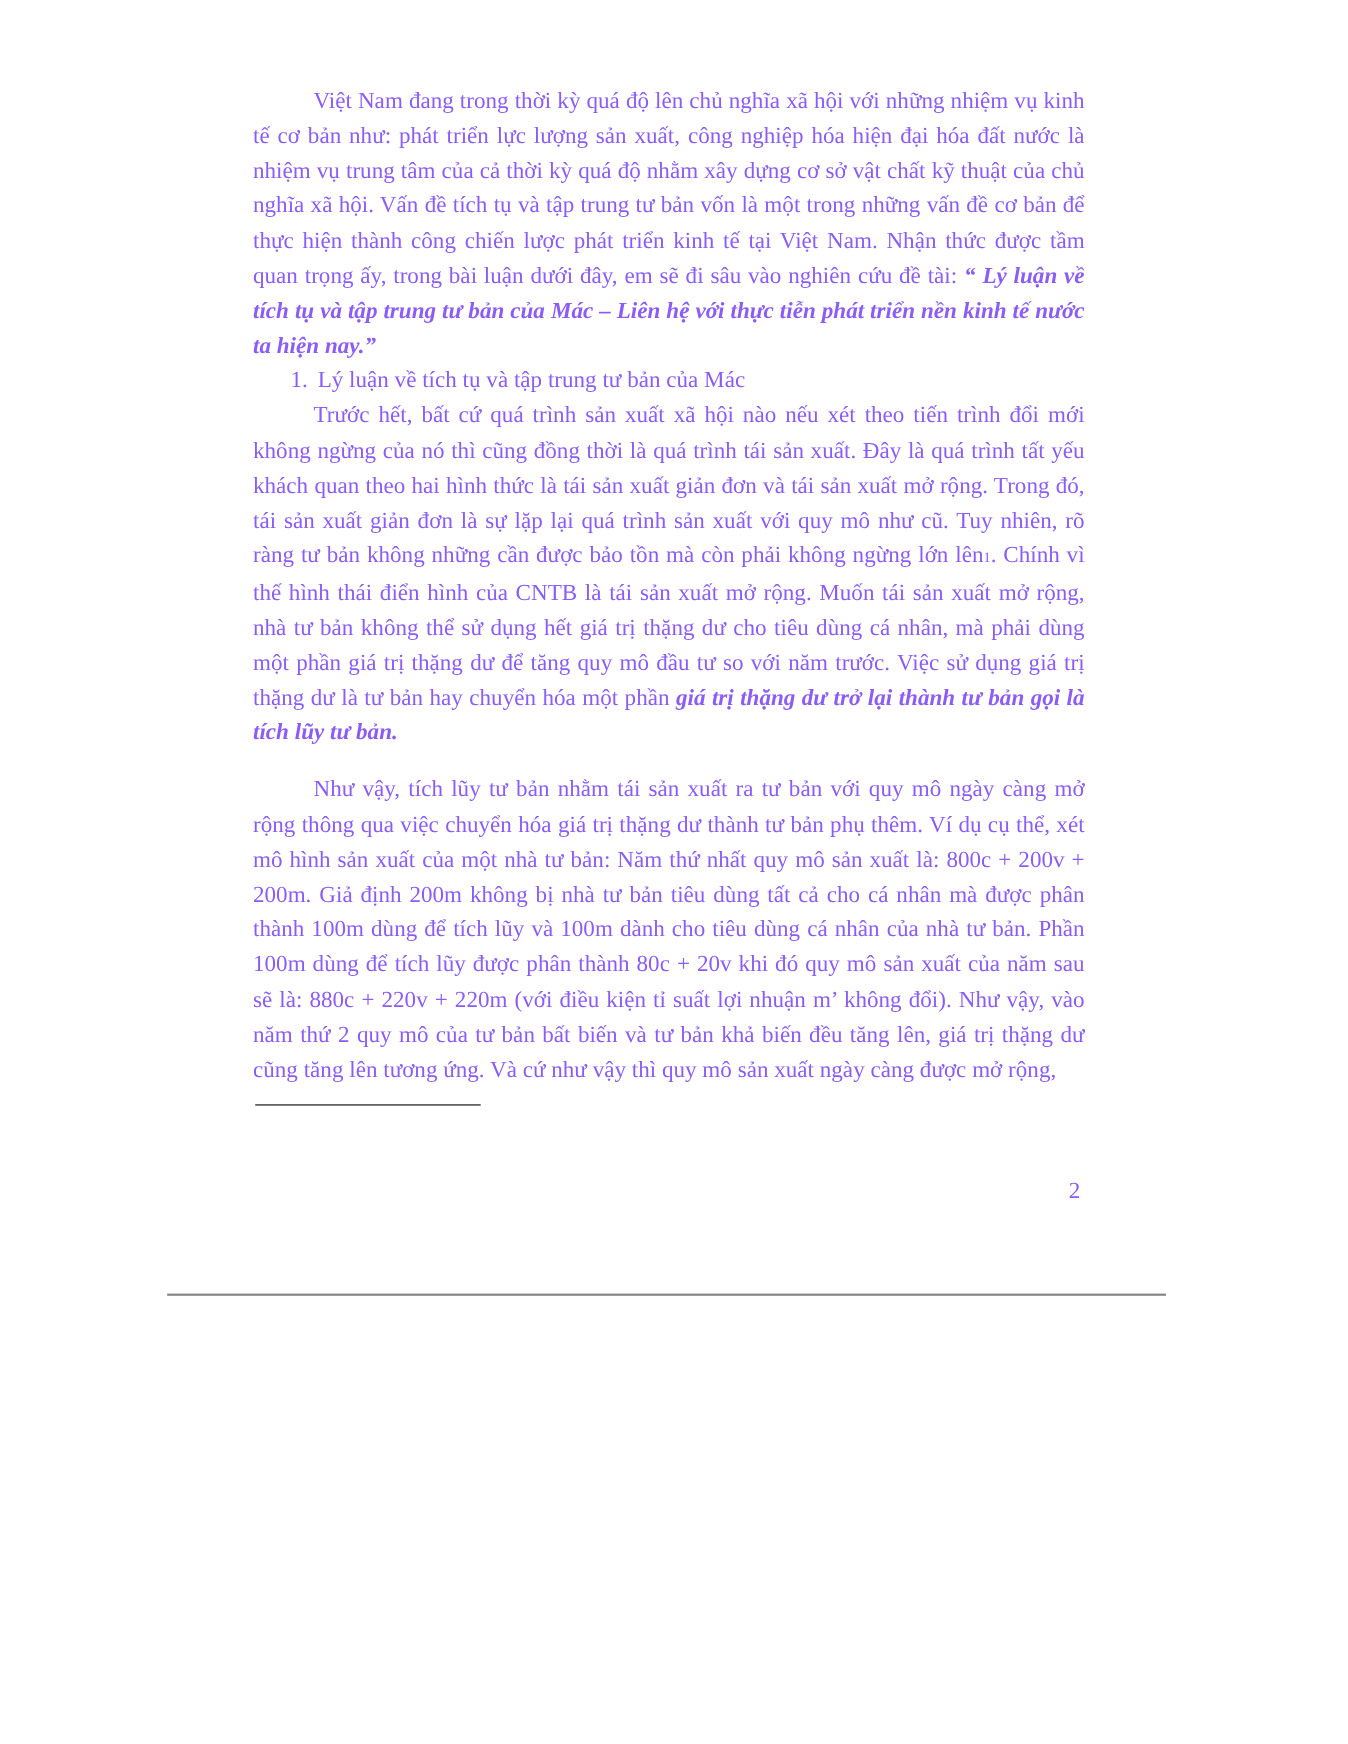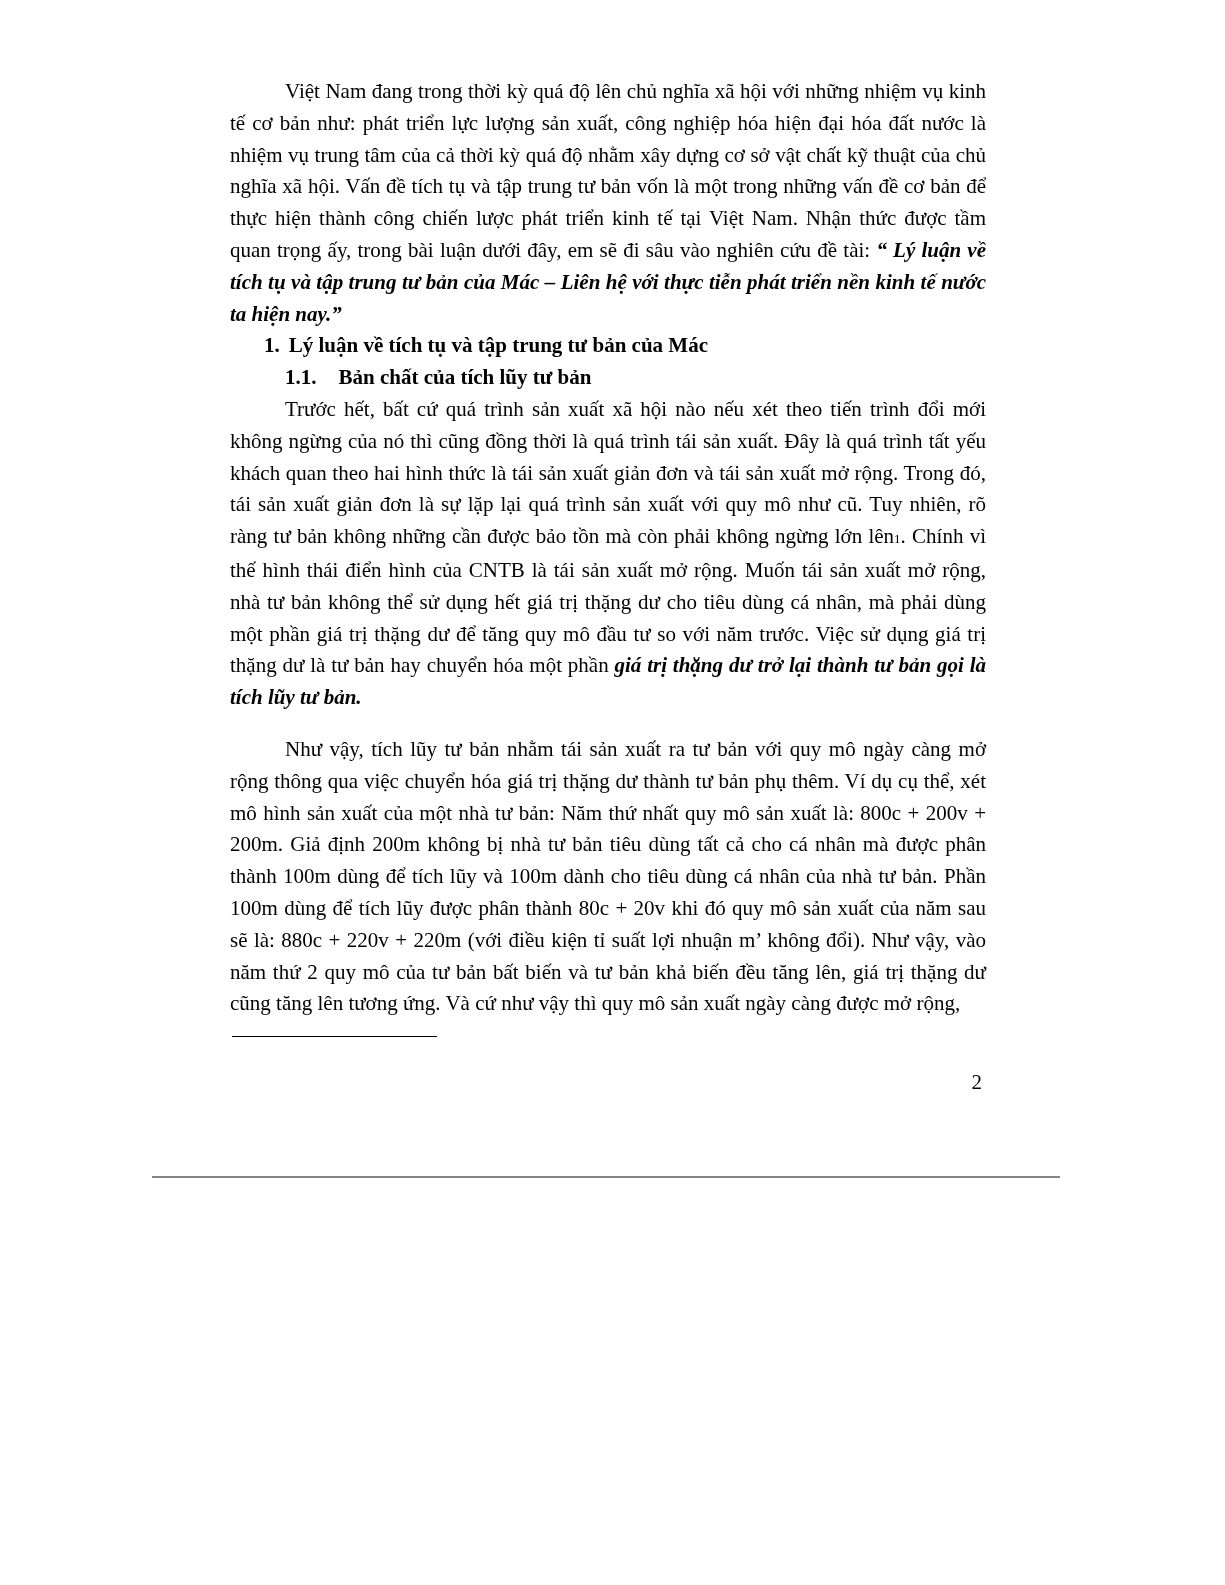"Việt Nam đang trong thời" .page { color: #000000 -> #8b5cf6 }
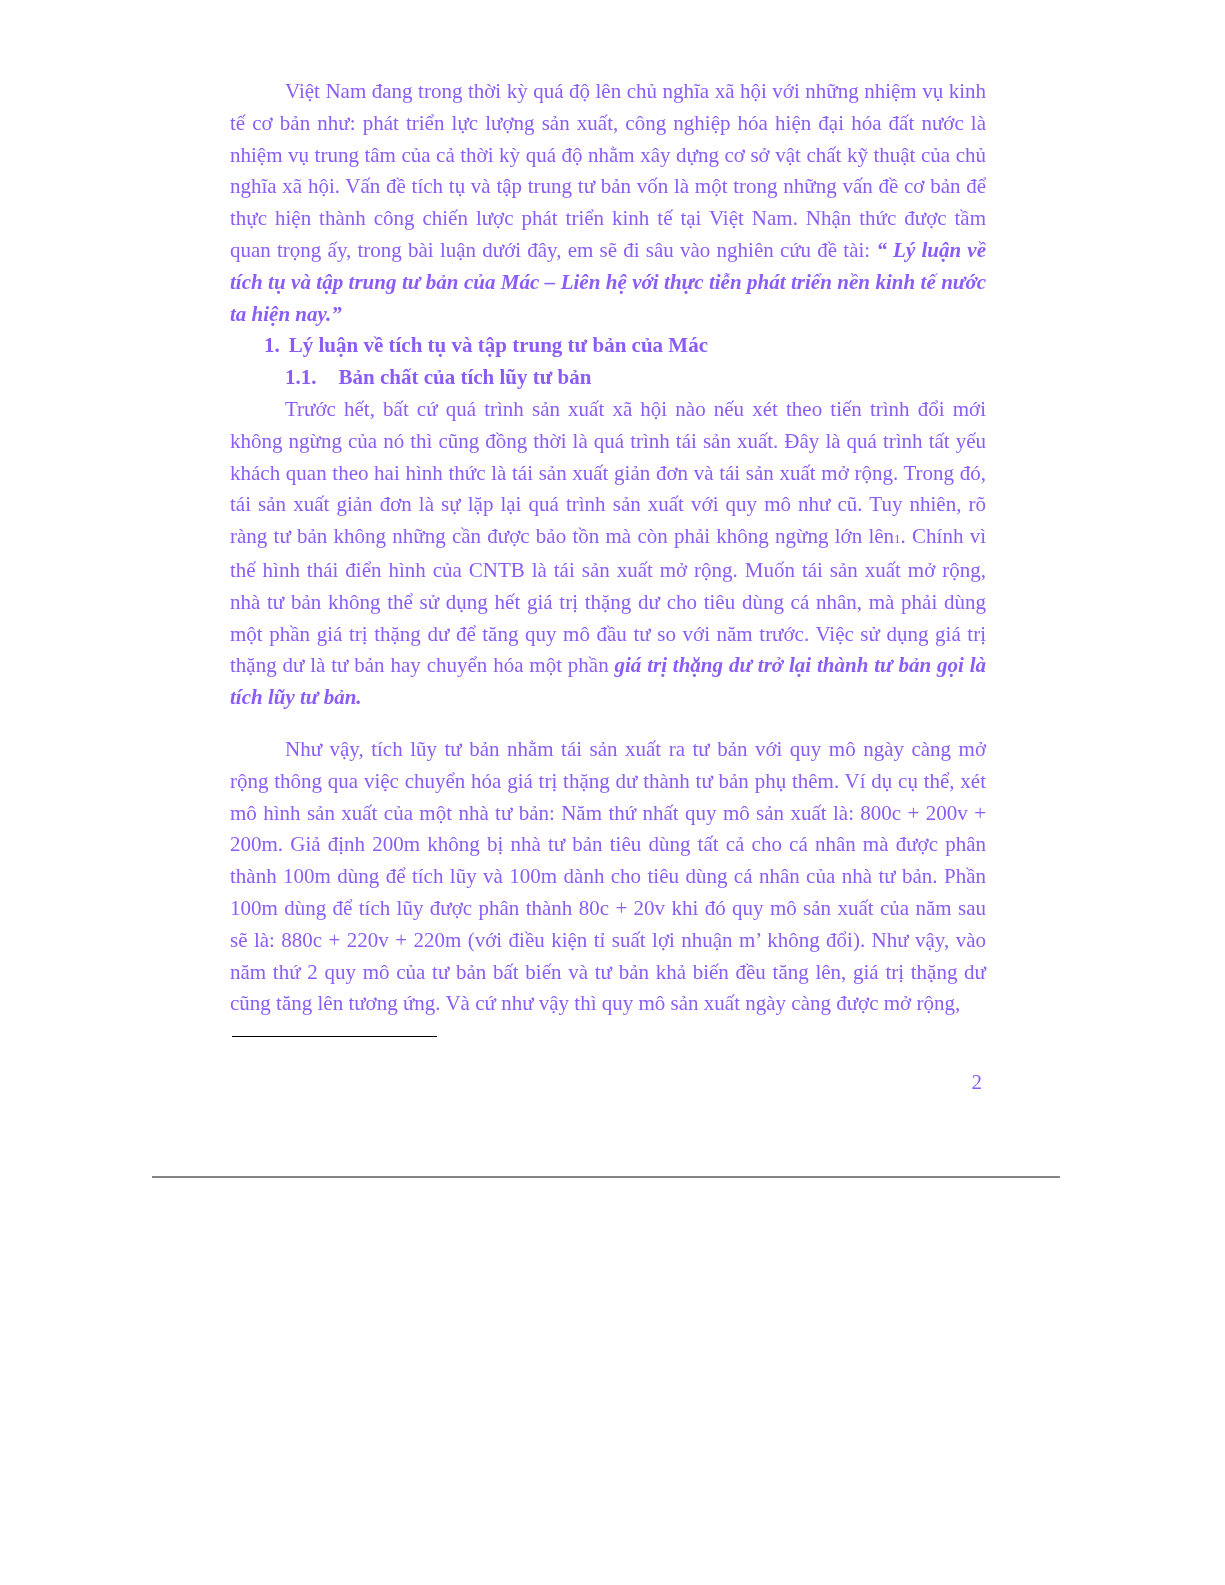"1. Lý luận về tích" .section-1 { font-weight: bold -> normal }
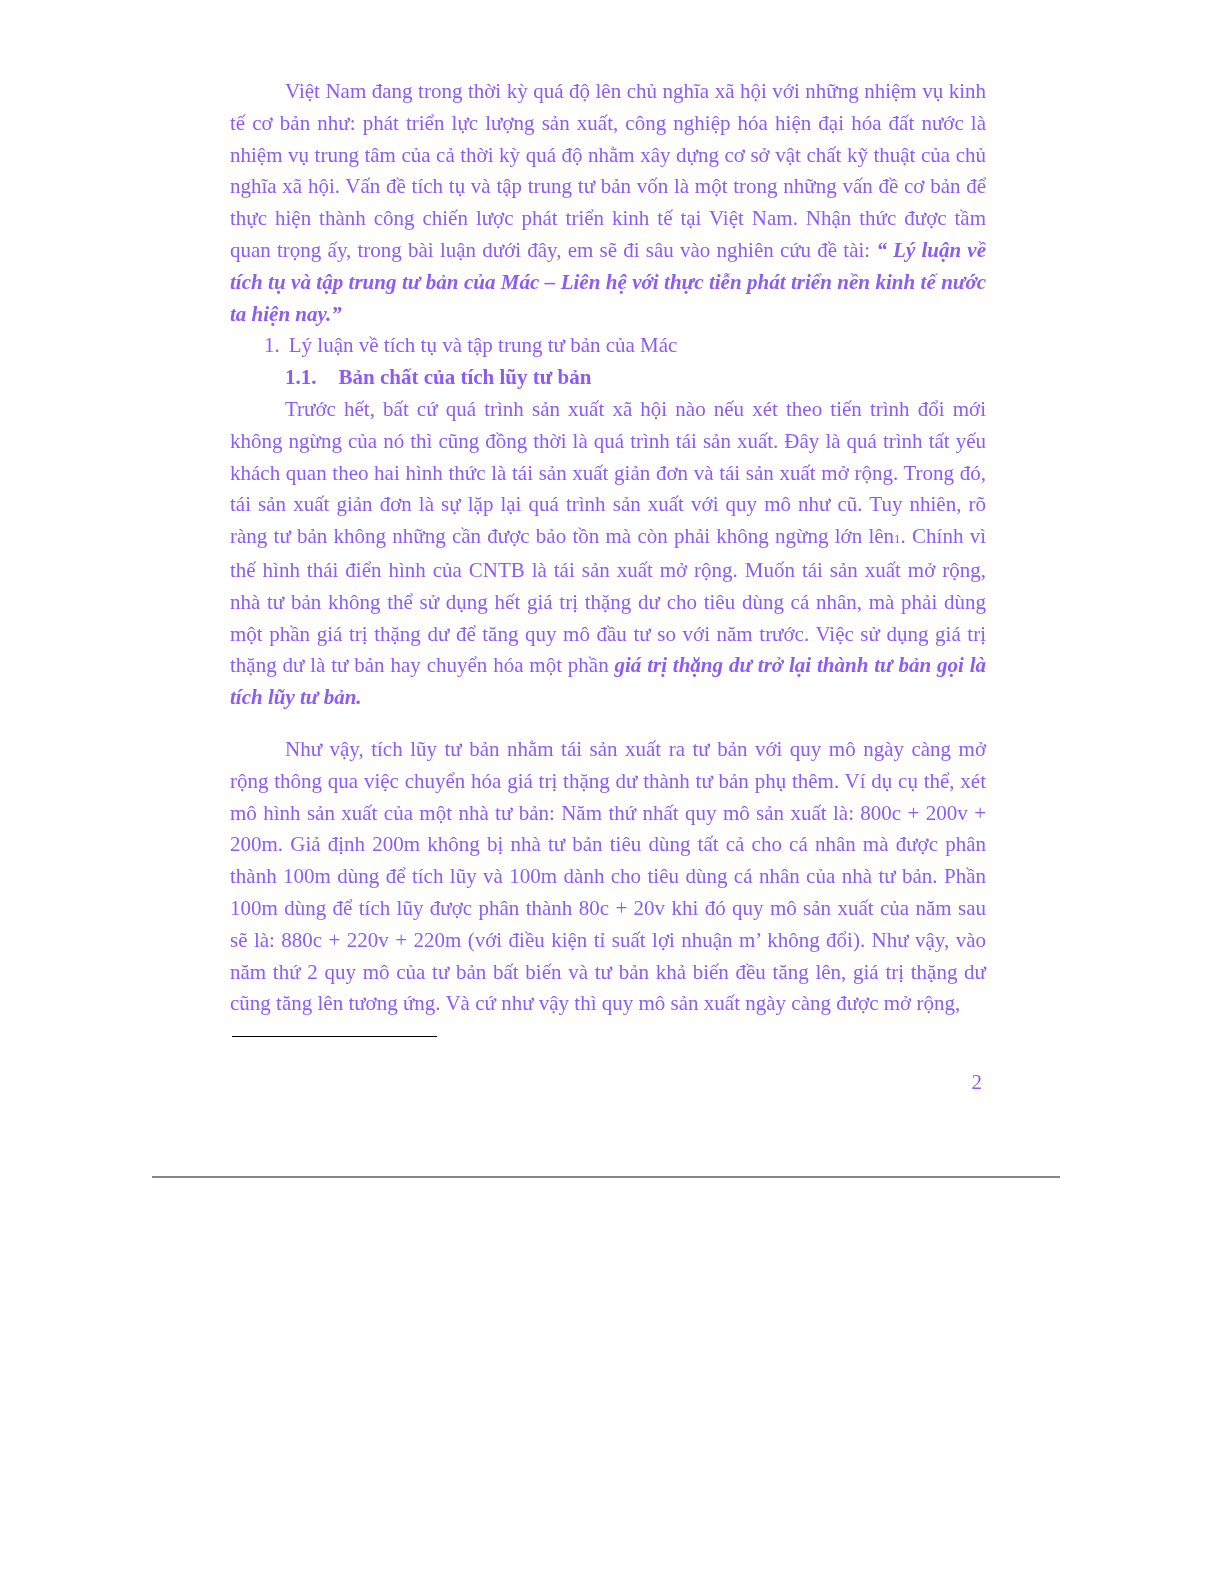"1.1. Bản chất của tích" p.section-11 { html: <p><span>1.1.</span><span>Bản chất của tích lũy tư bản</span></p> -> none }
